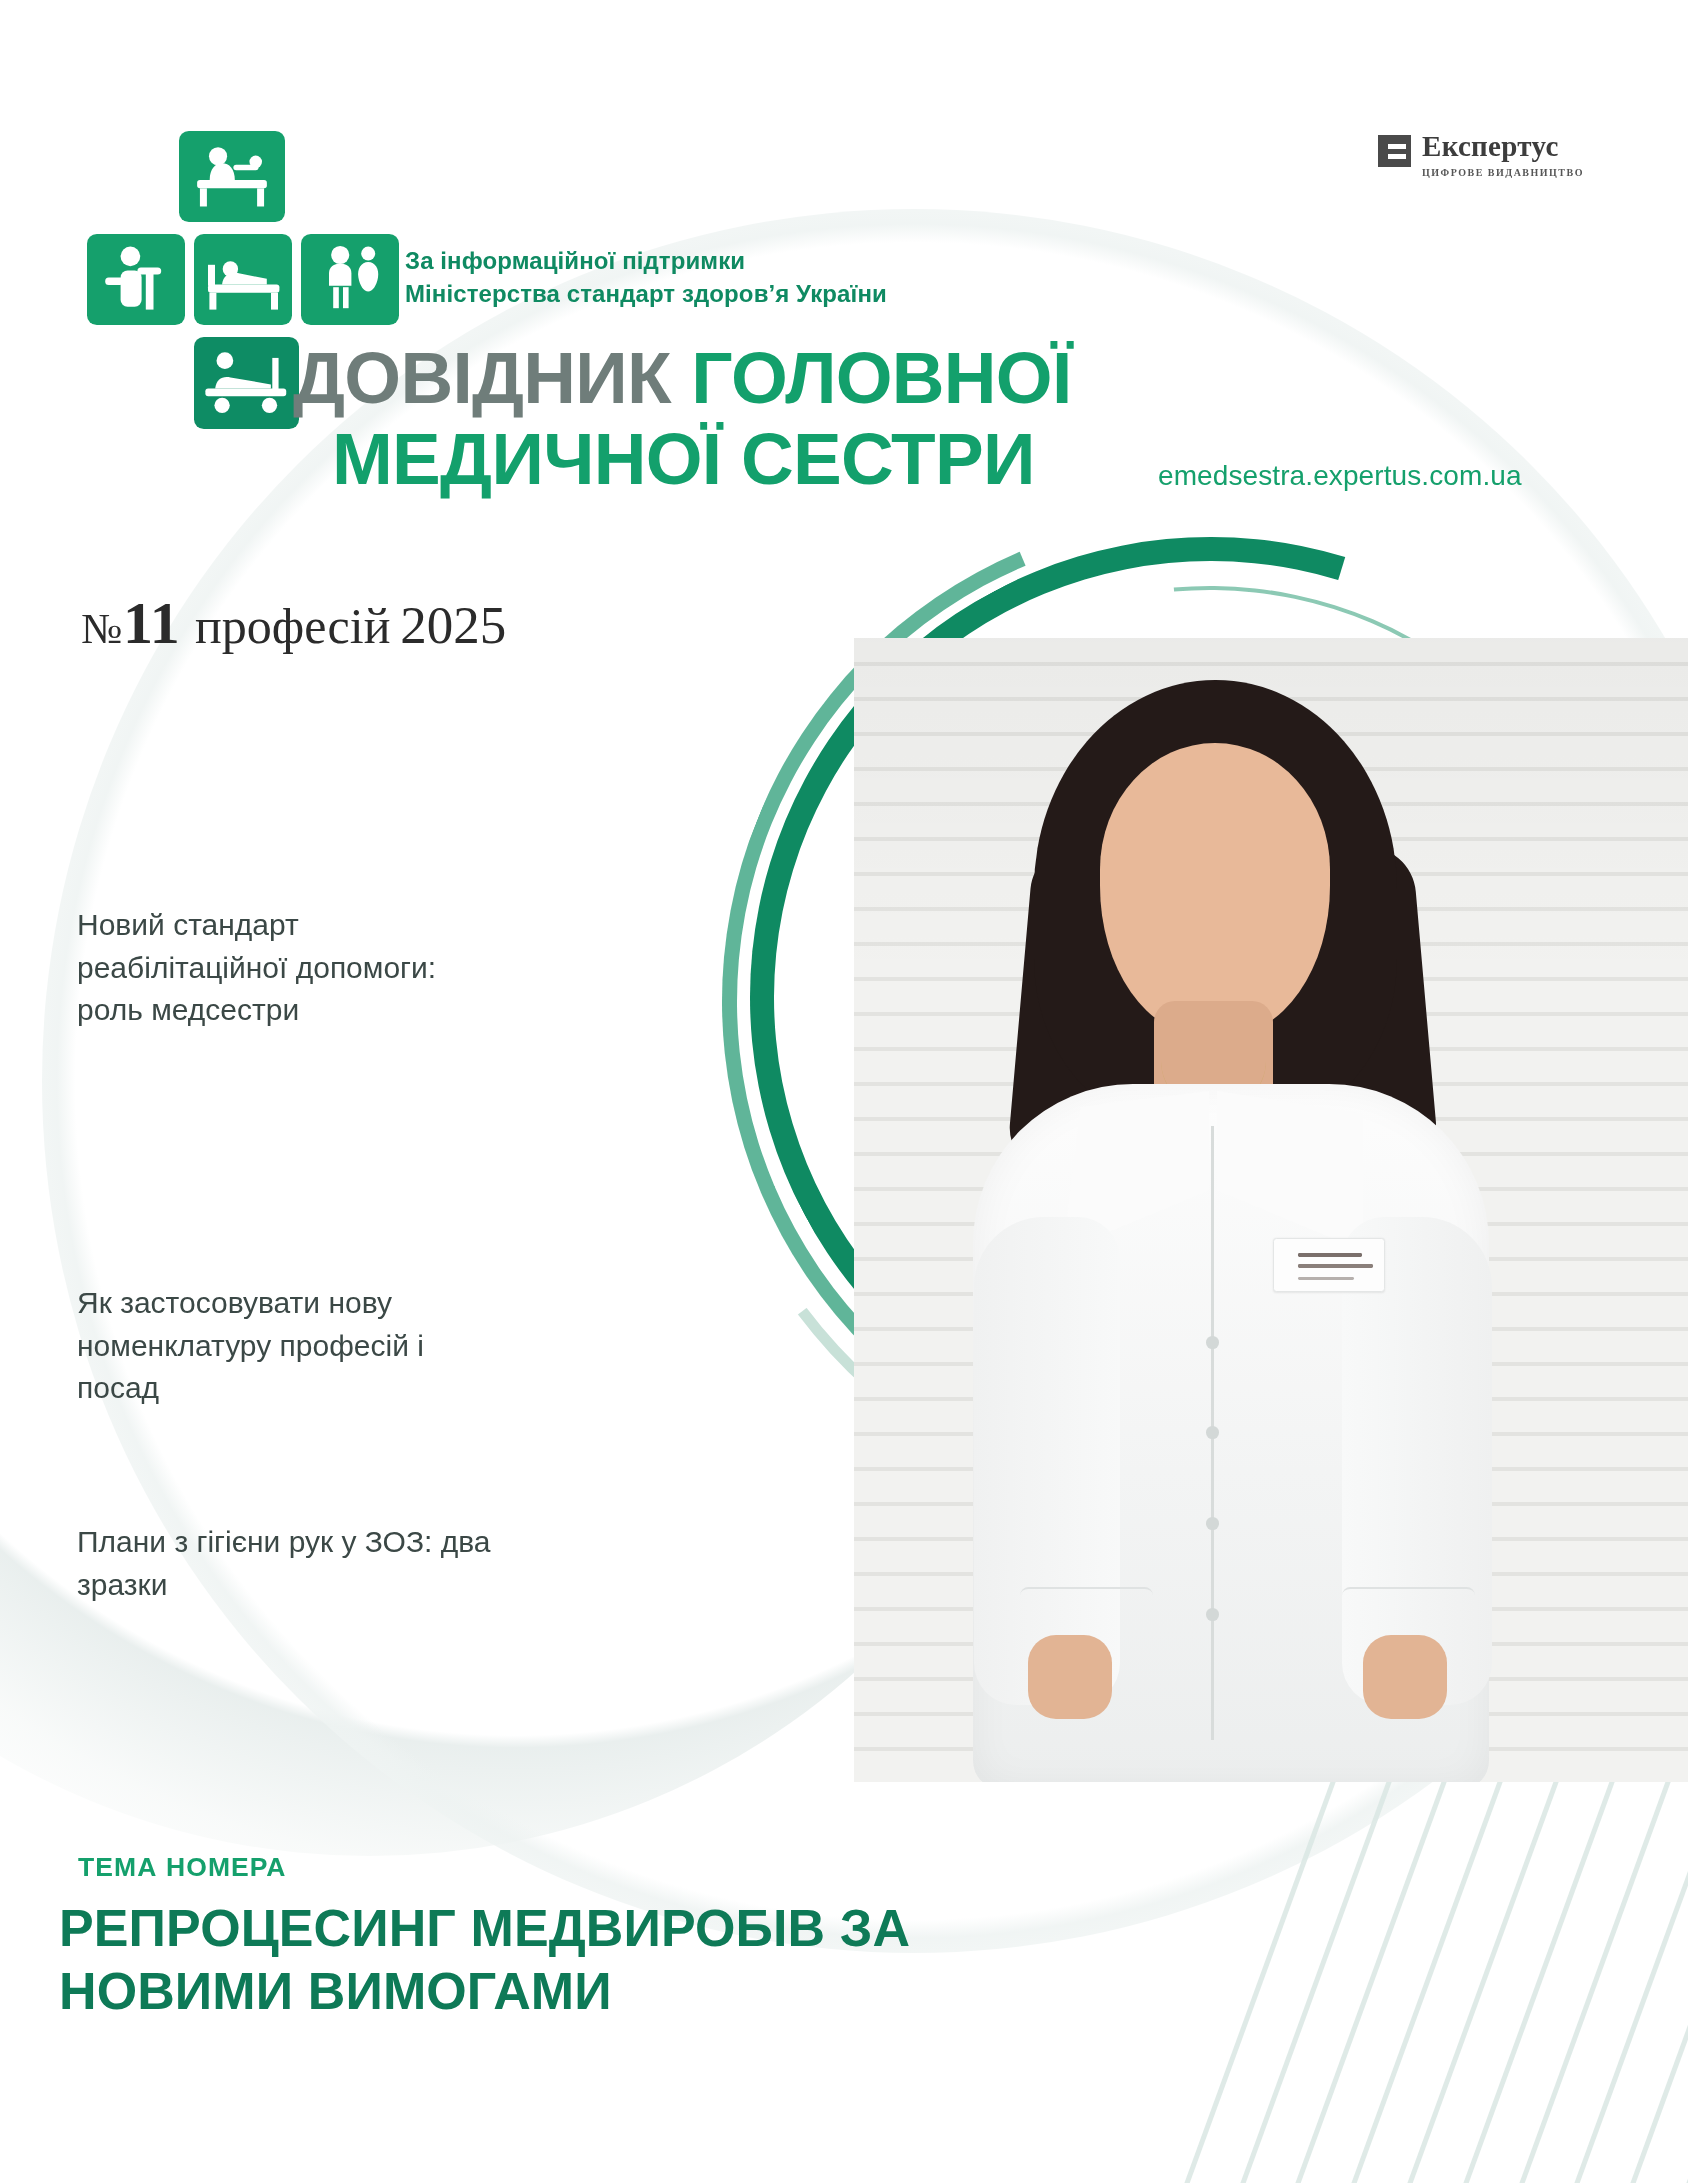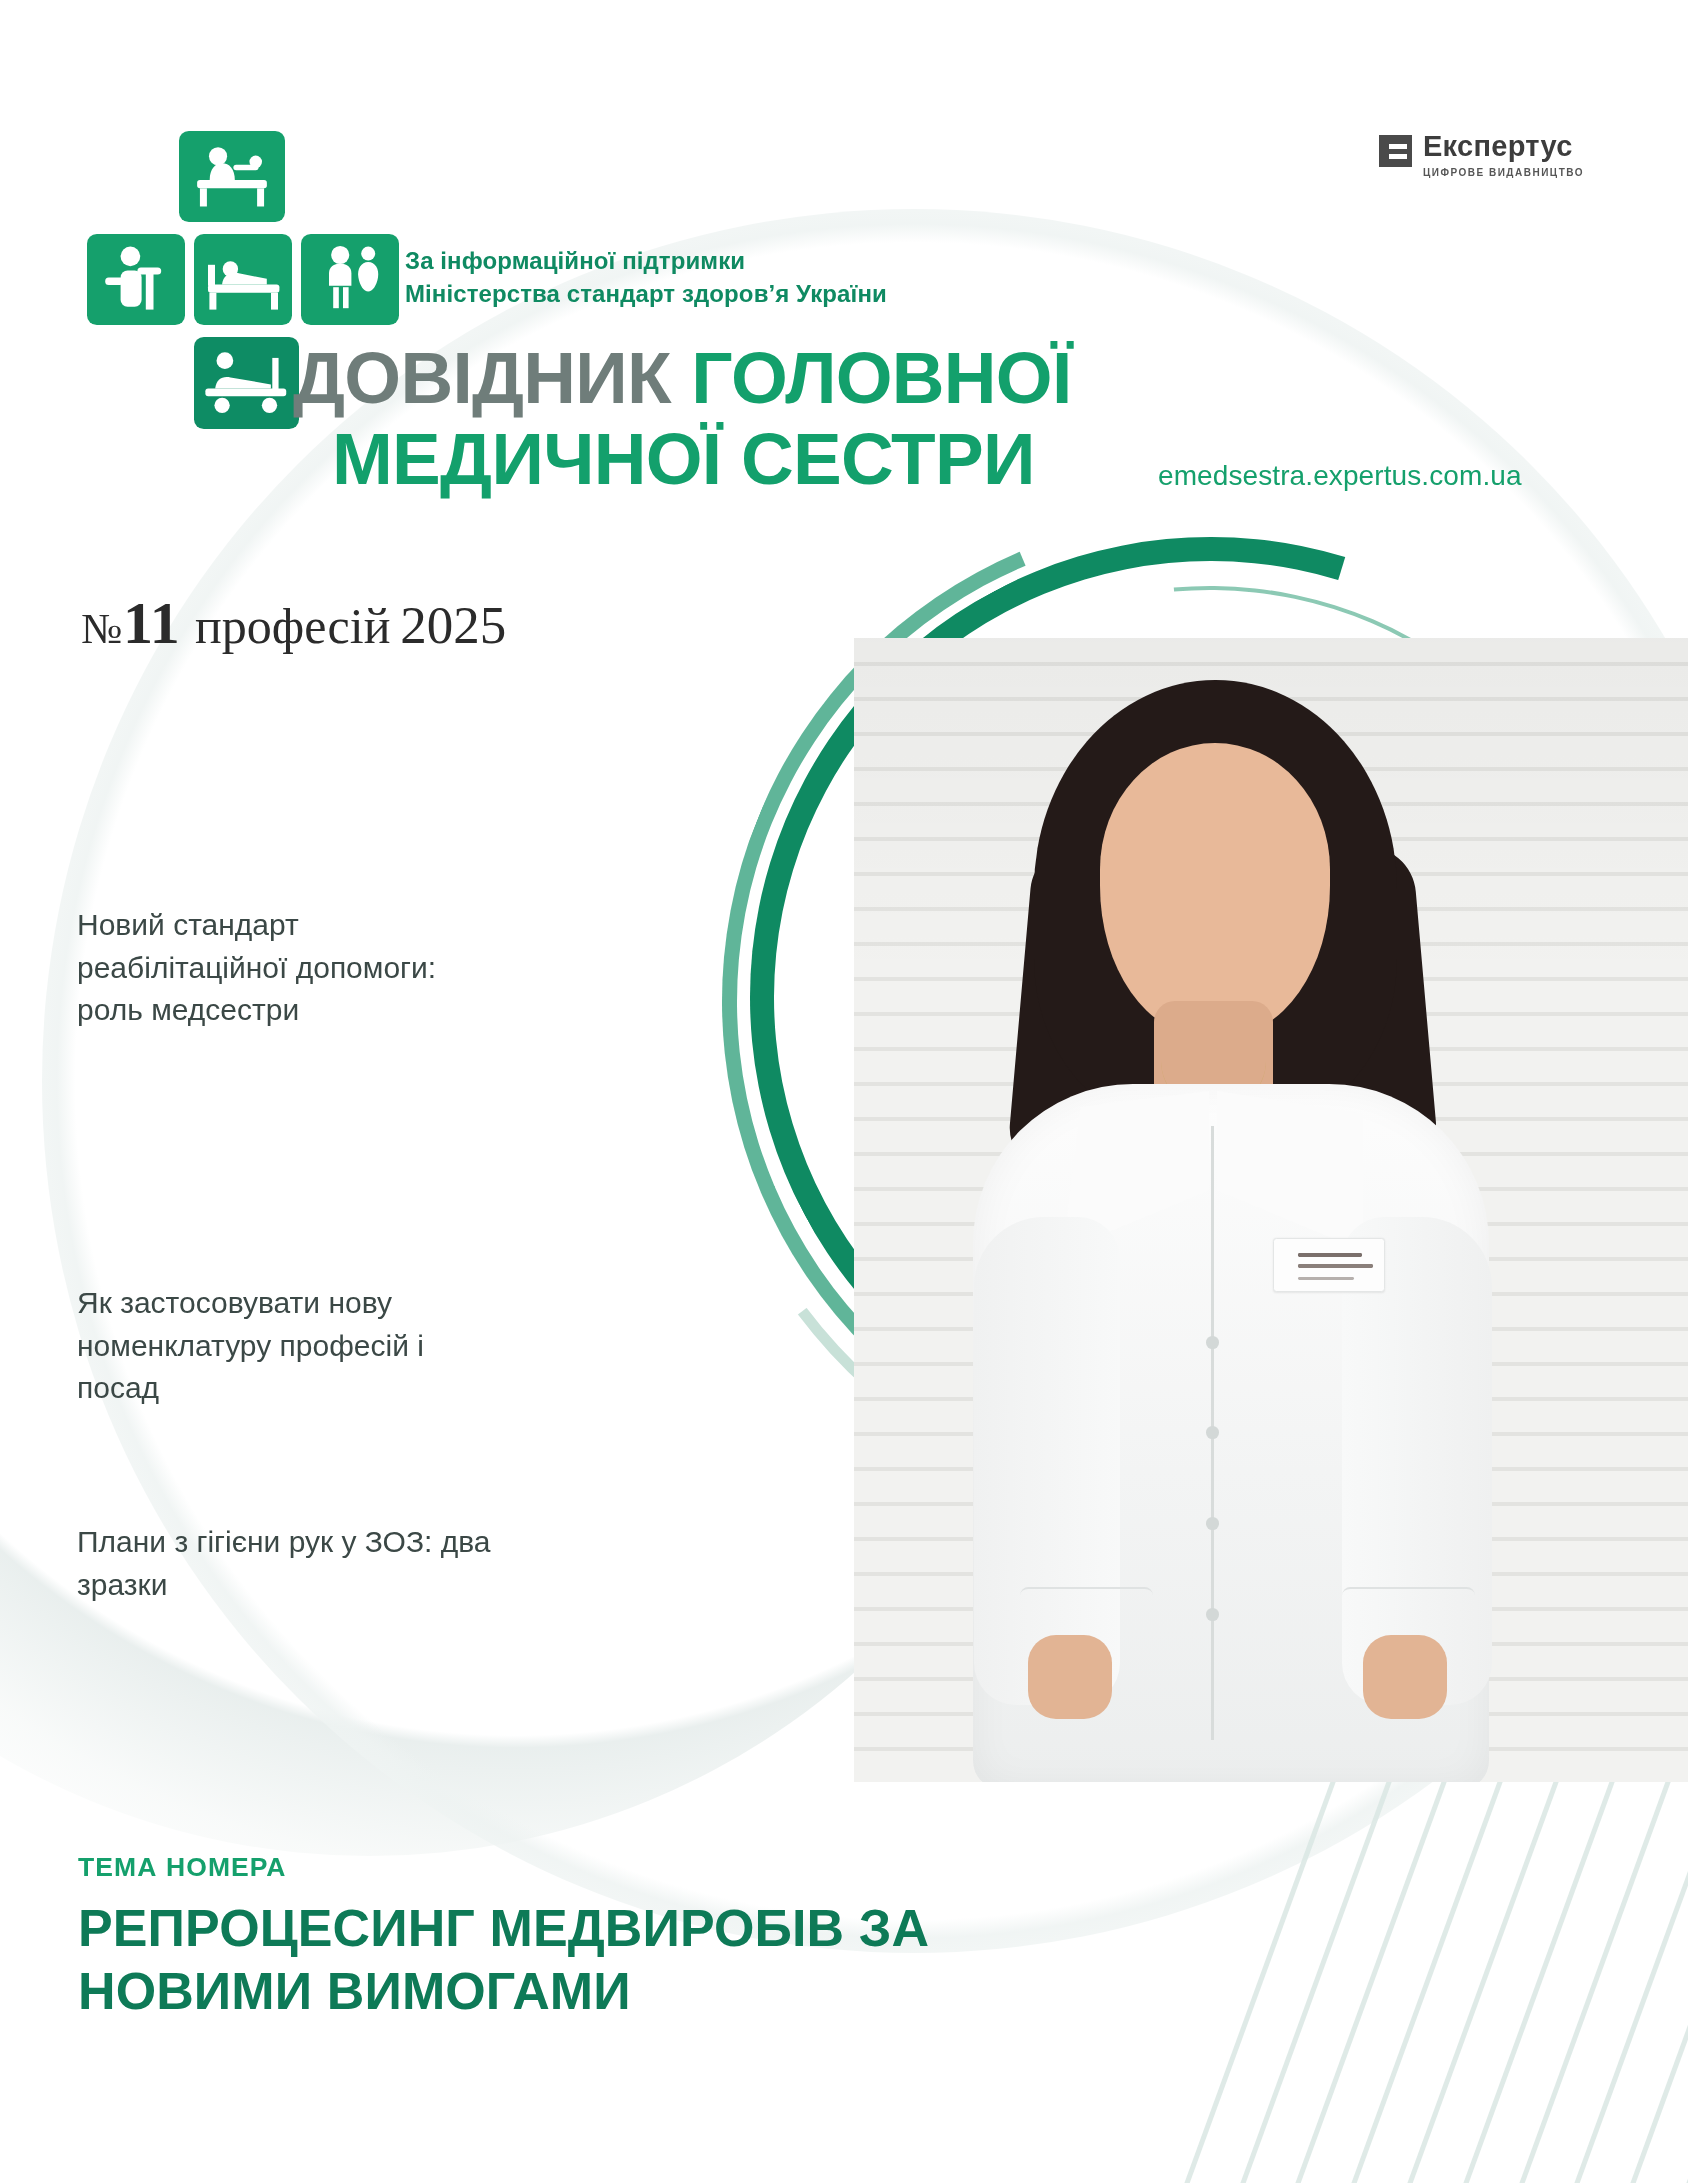"Експертус" .pub-text { font-family: none -> Liberation Serif, serif }
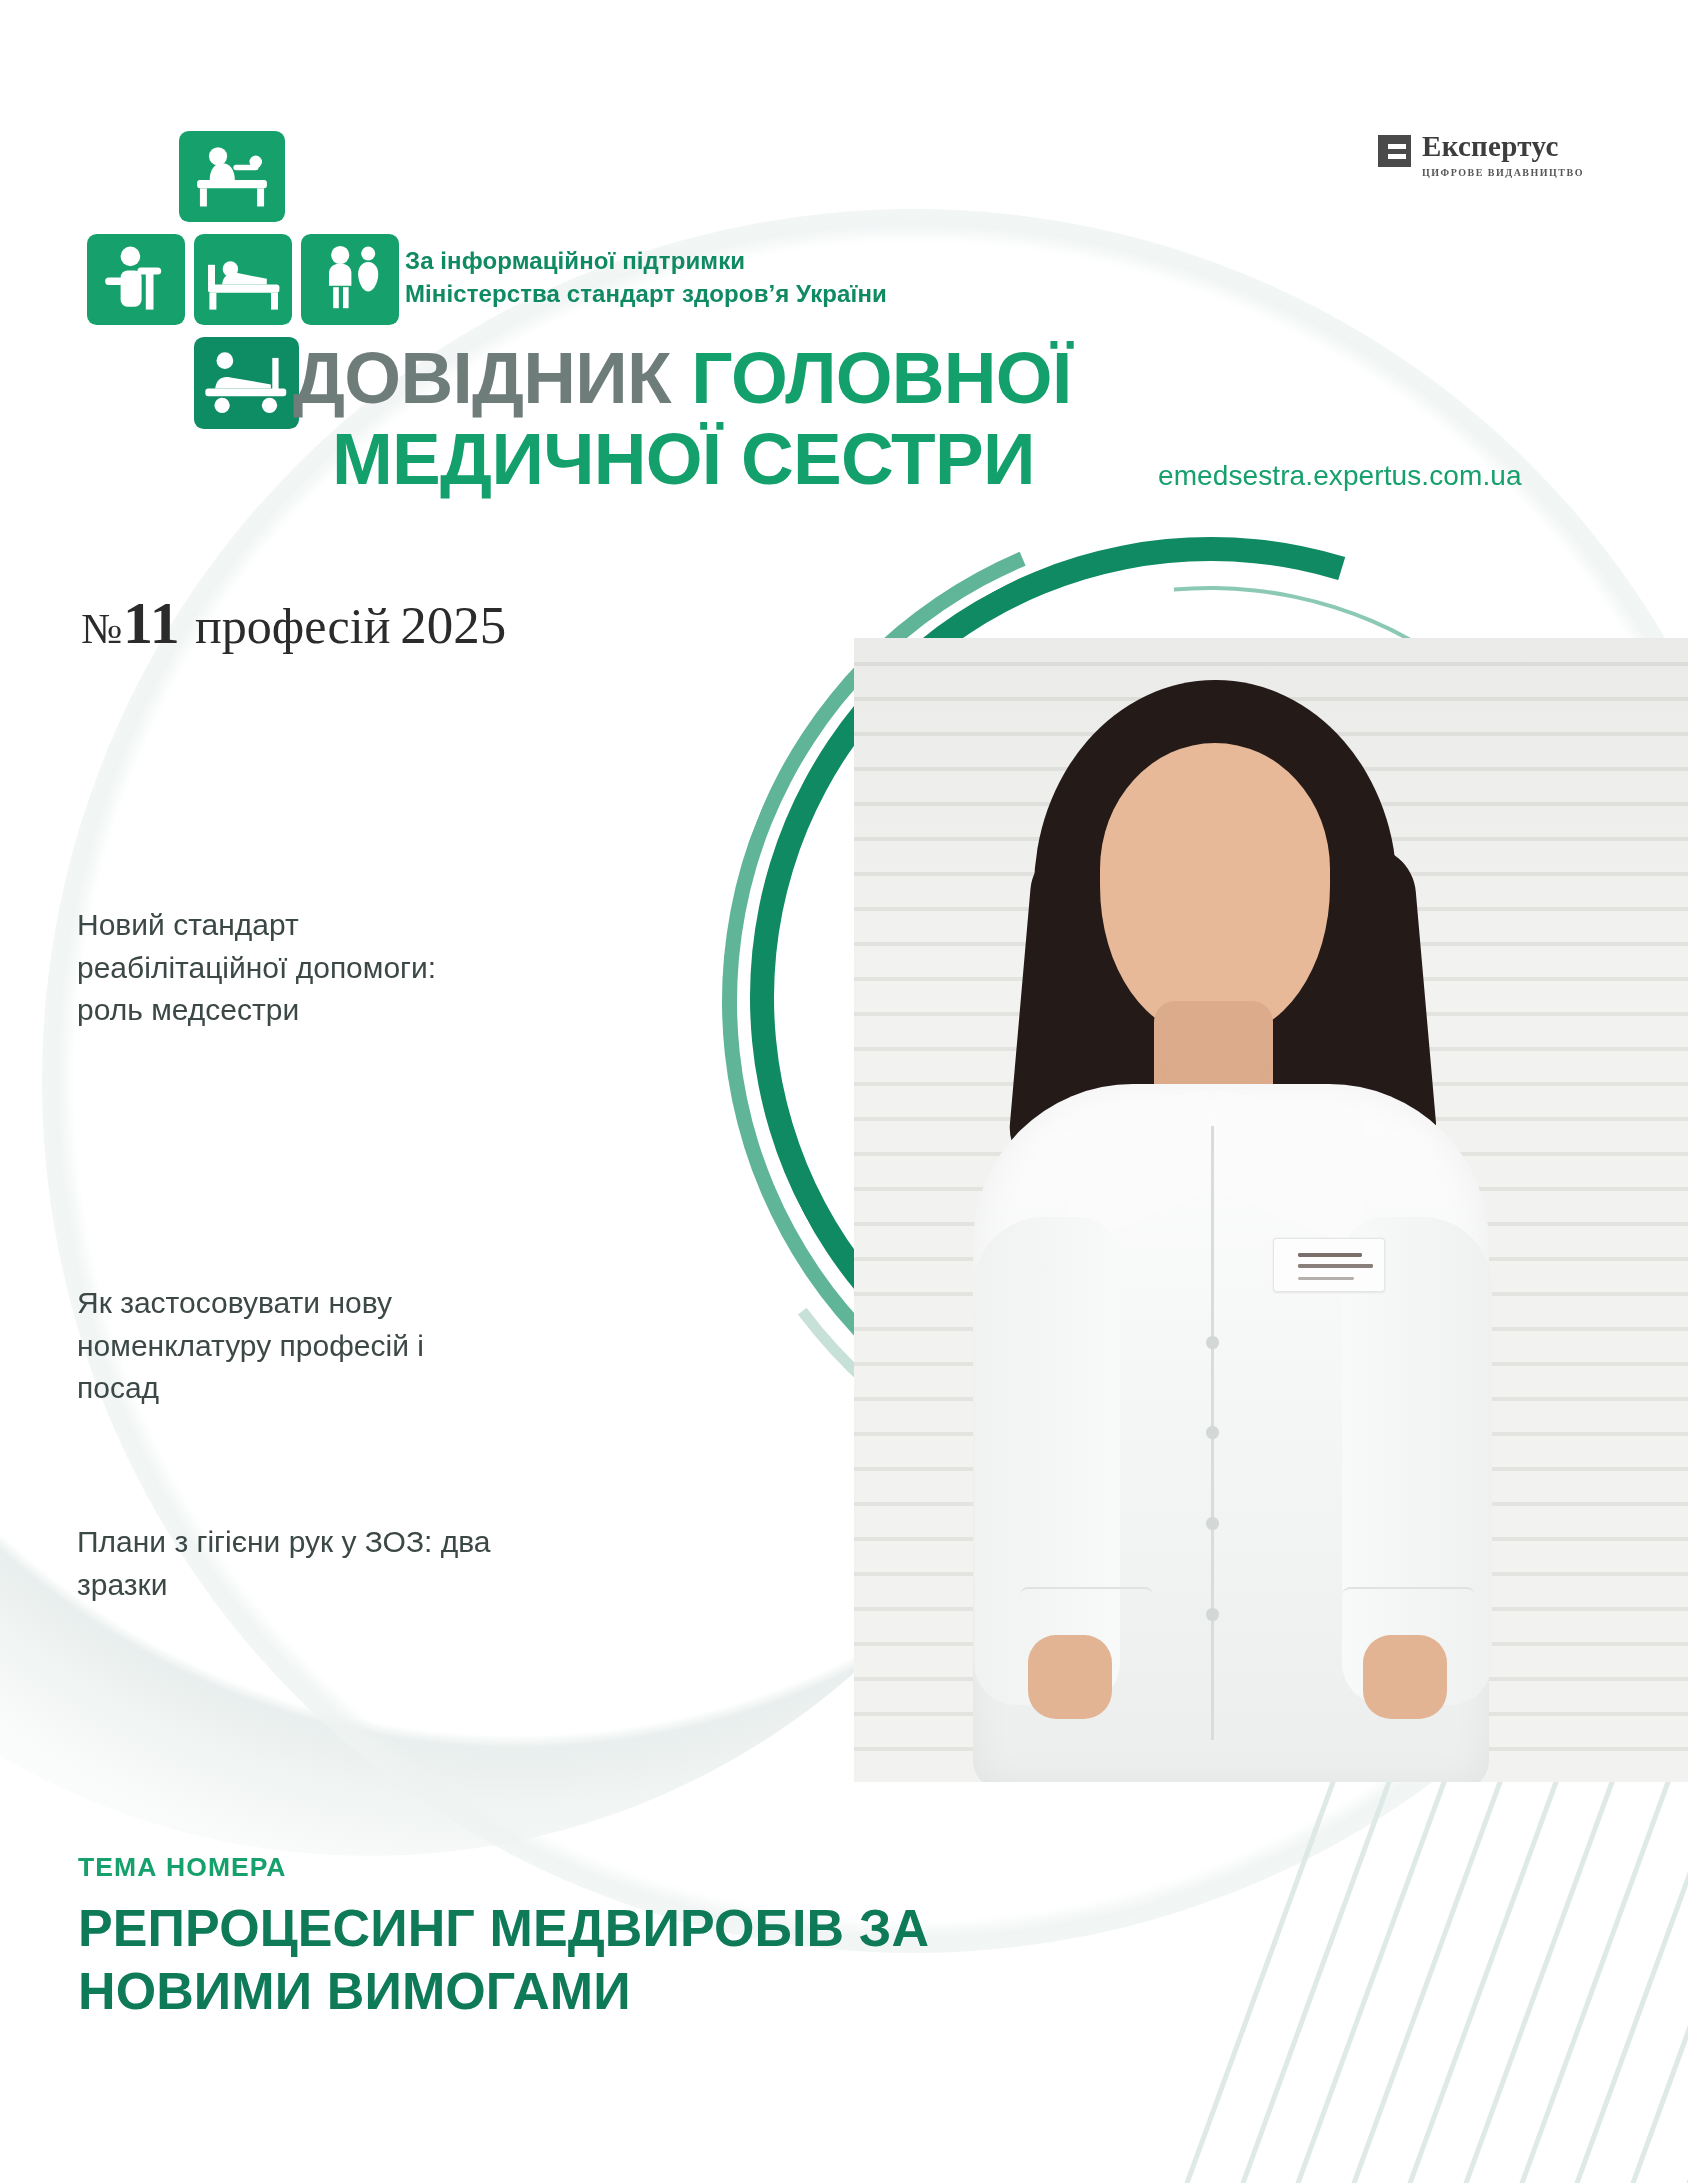"РЕПРОЦЕСИНГ МЕДВИРОБІВ ЗА НОВИМИ" .theme-title { left: 78px -> 59px }
